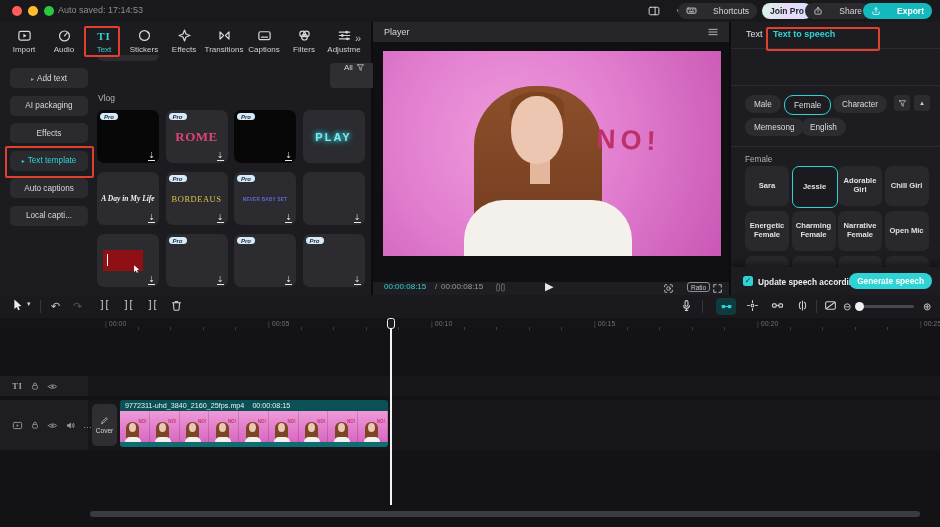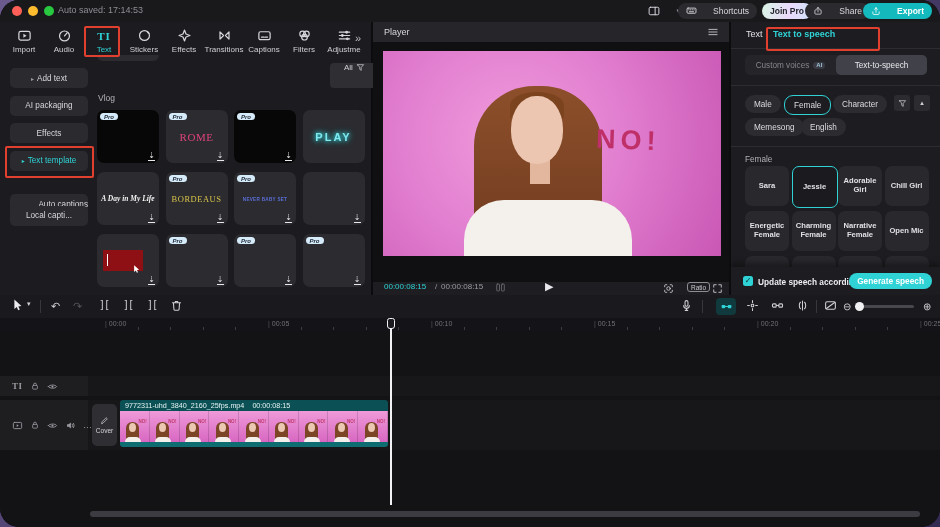"Auto saved: 17:14:53" .window { border-radius: 19px -> 1px }
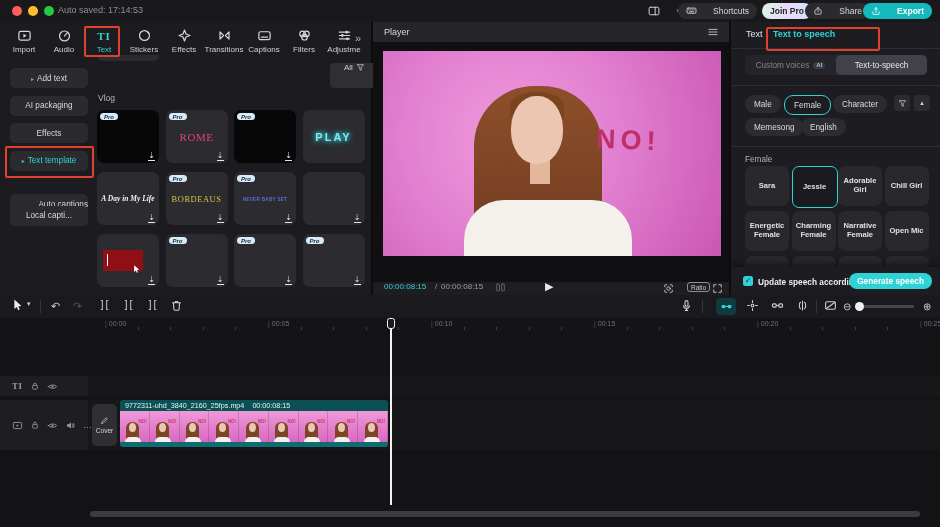"Custom voices" div.seg-wrap { html: <div> <div> <span>Custom voices</span> <span>AI</span> </div> <div> <span>Text-to-speech</span> </div> </div> -> none }
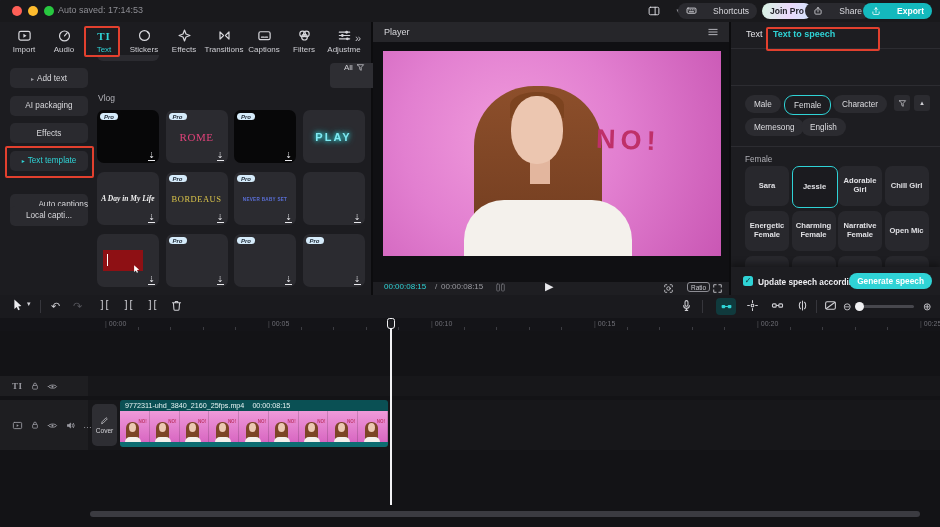"ROME" .t-rome { font-size: 11px -> 13px; font-weight: none -> bold }
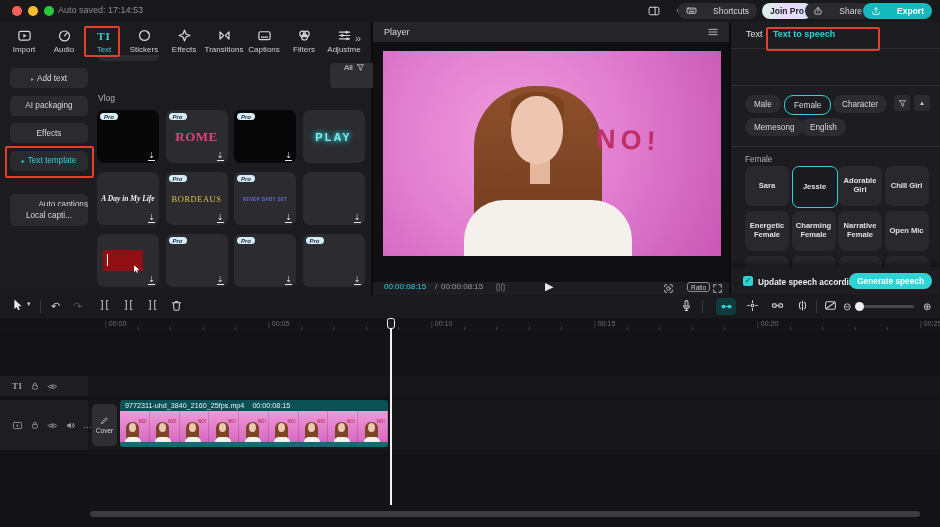"Auto captions" div.side-btn { justify-content: flex-end -> none; top: 172px -> 156px }
